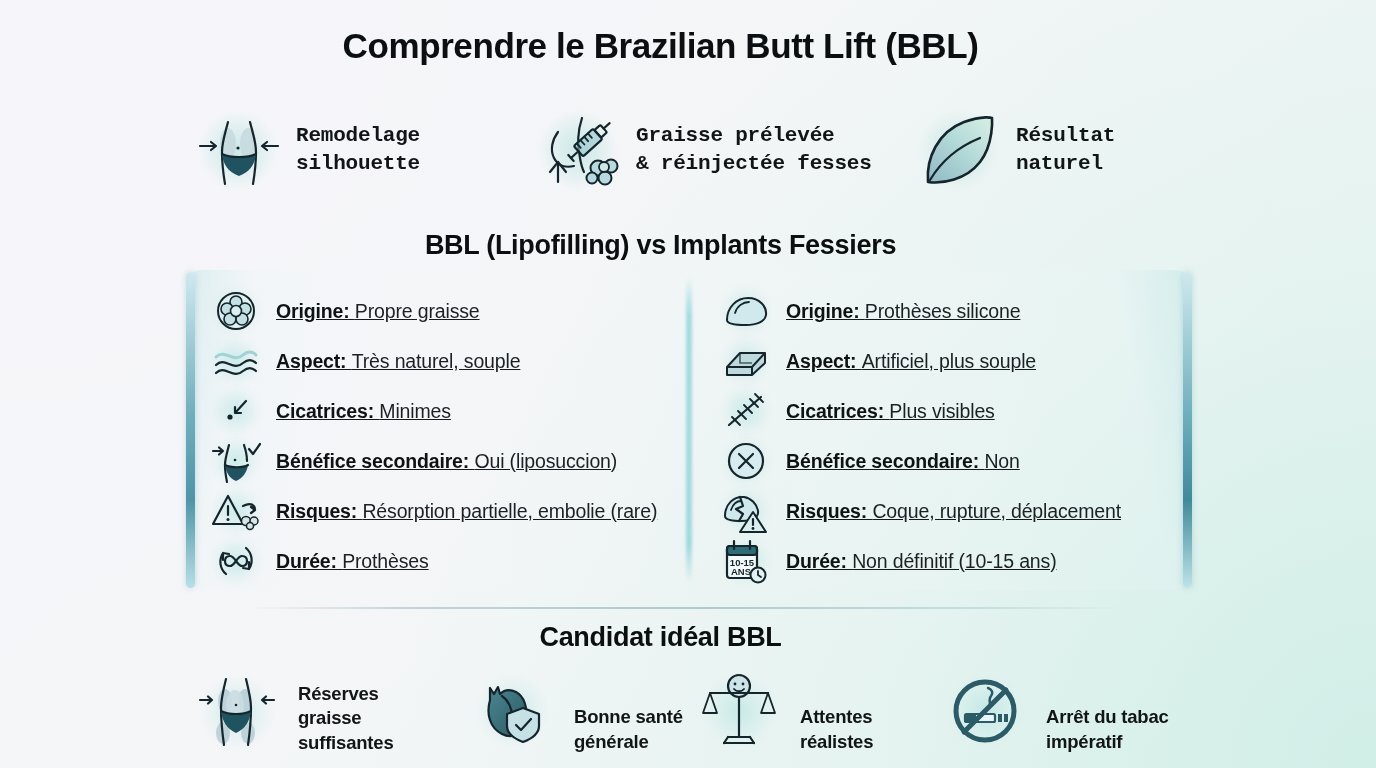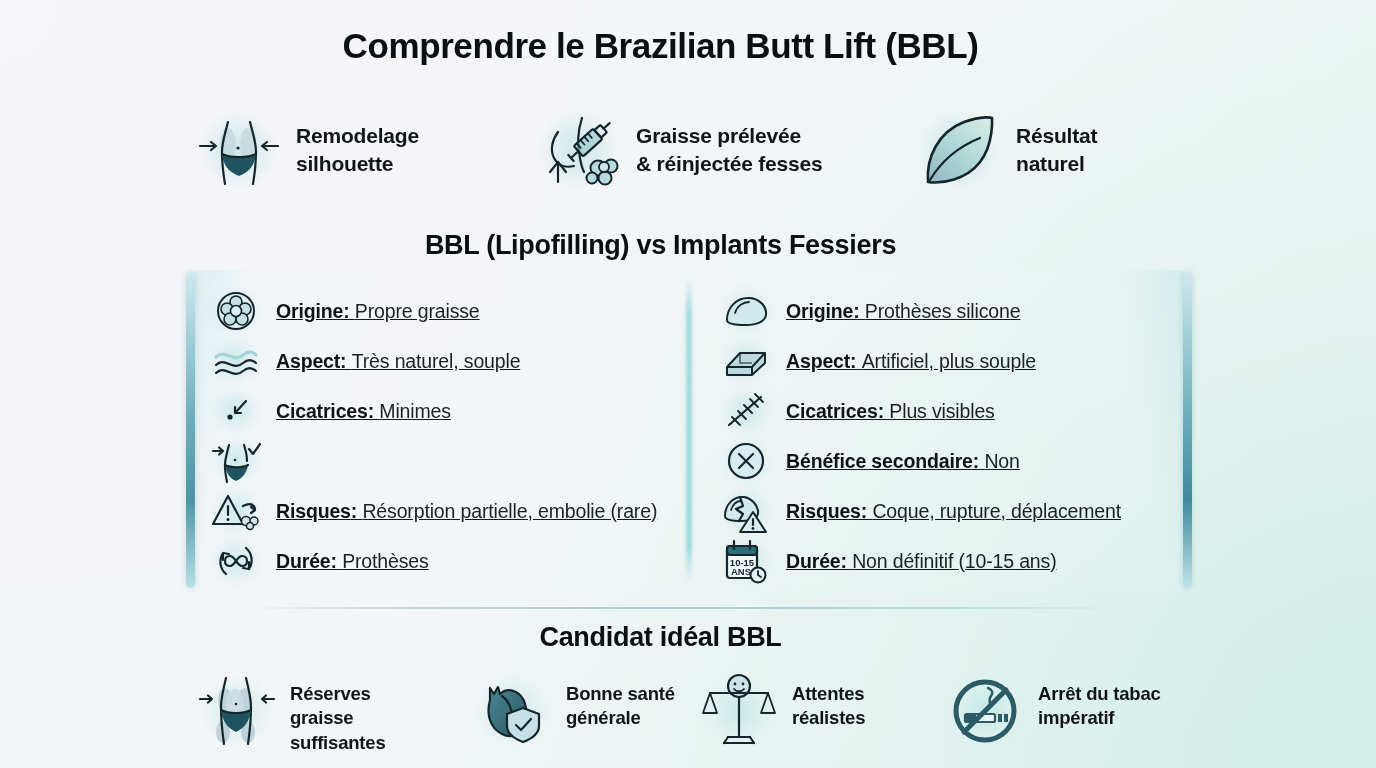"Remodelage" .top-label { font-family: none -> Liberation Mono, monospace }
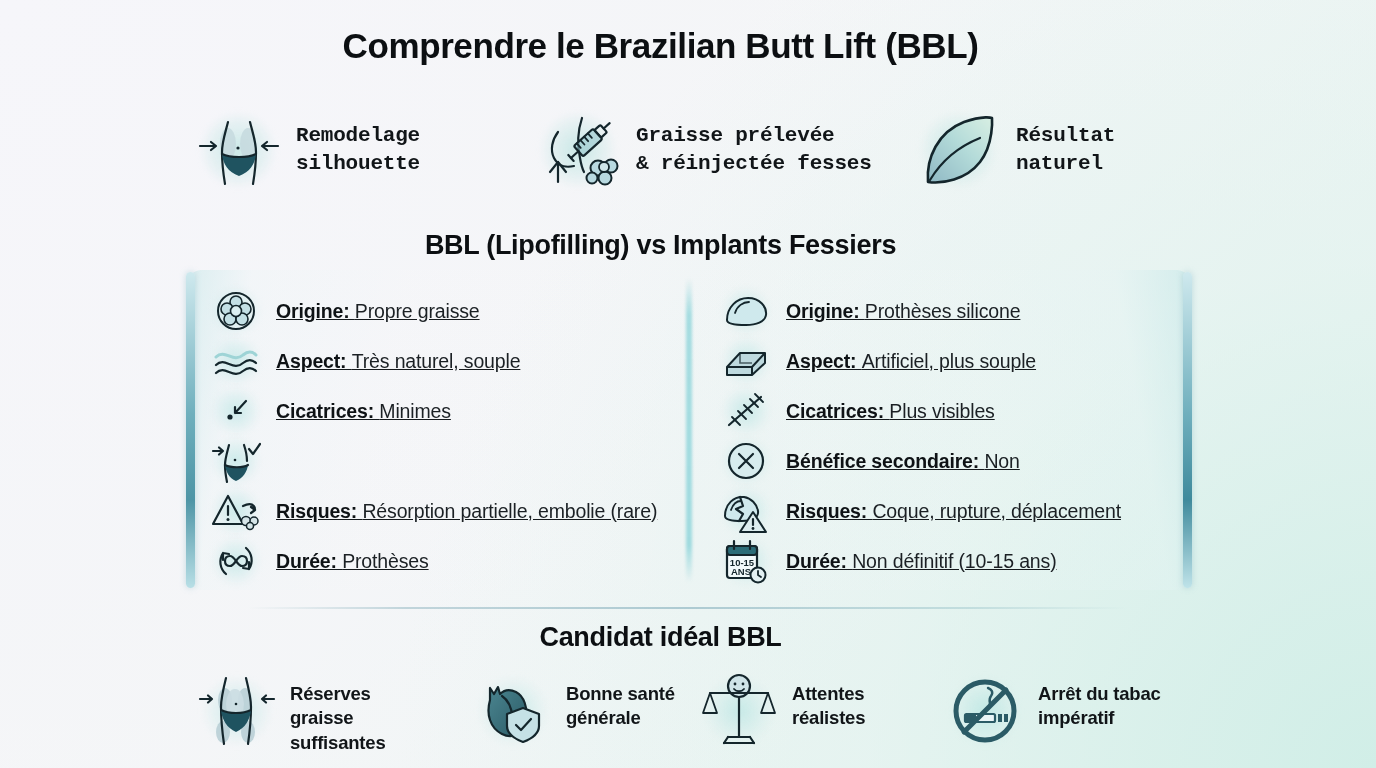"Bénéfice secondaire: Oui (liposuccion)" span.crow-text { html: none -> <span> <b>Bénéfice secondaire: </b> <span>Oui (liposuccion)</span> </span> }
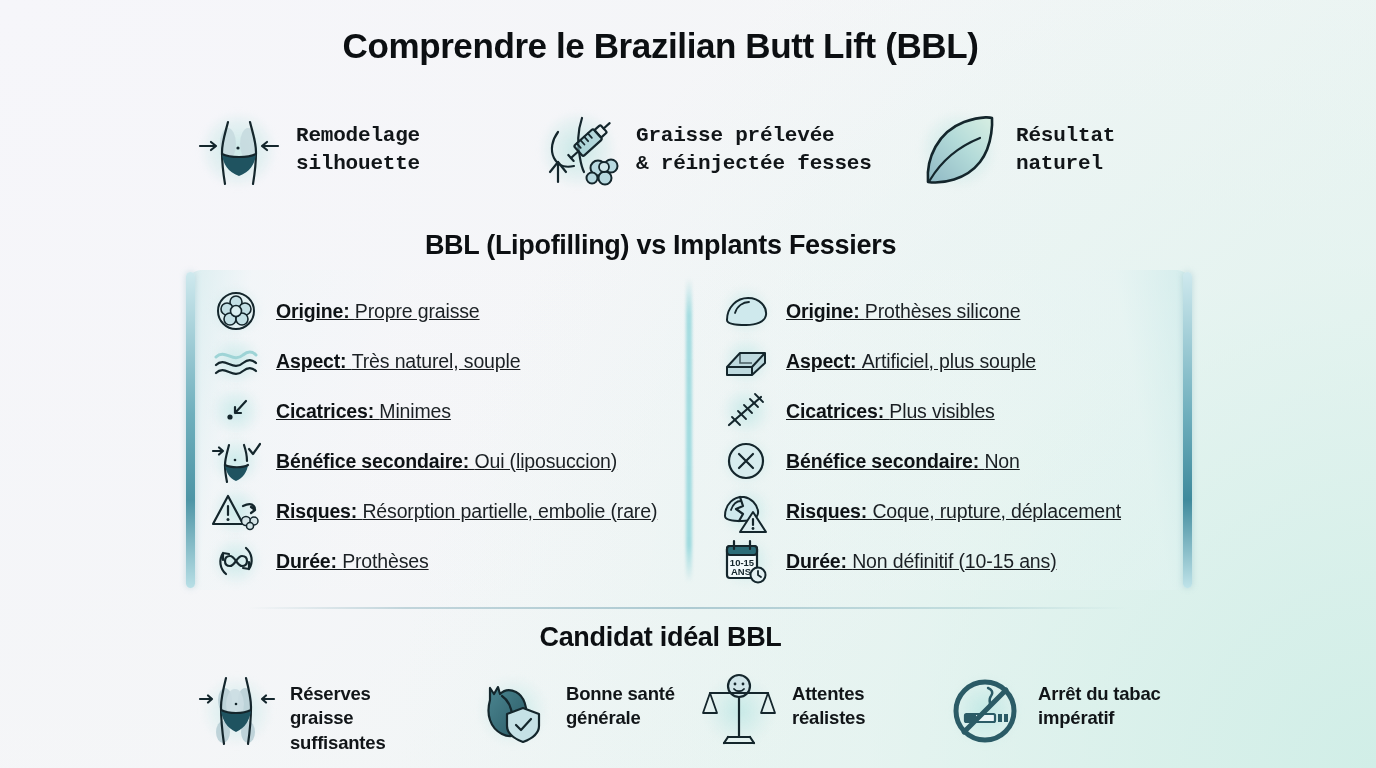"Réserves" .cand-item { align-items: flex-start -> flex-end; gap: 12px -> 20px }
